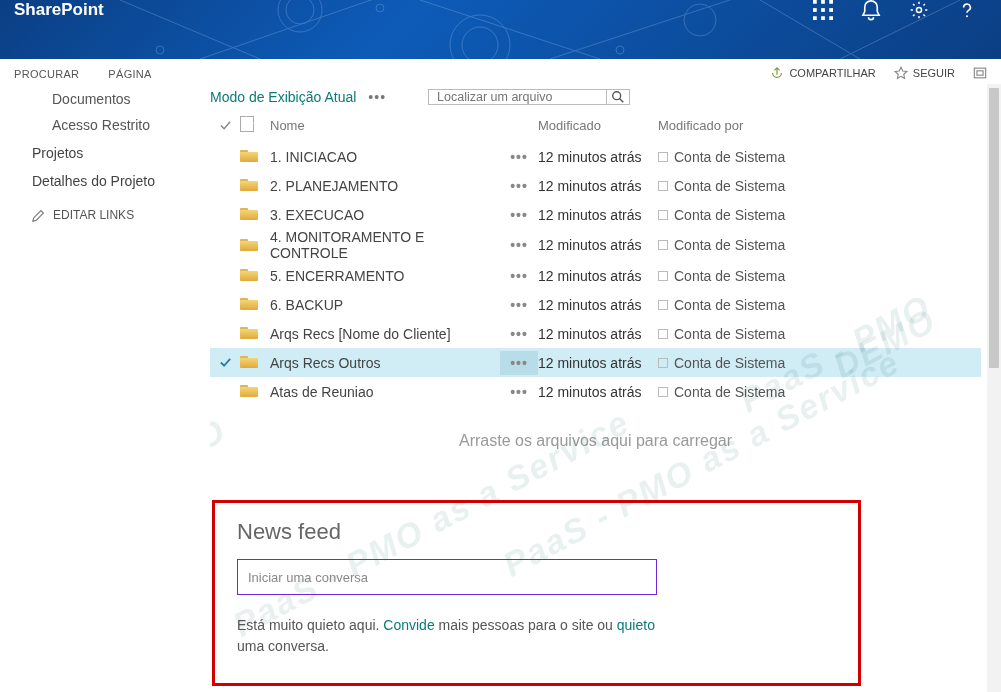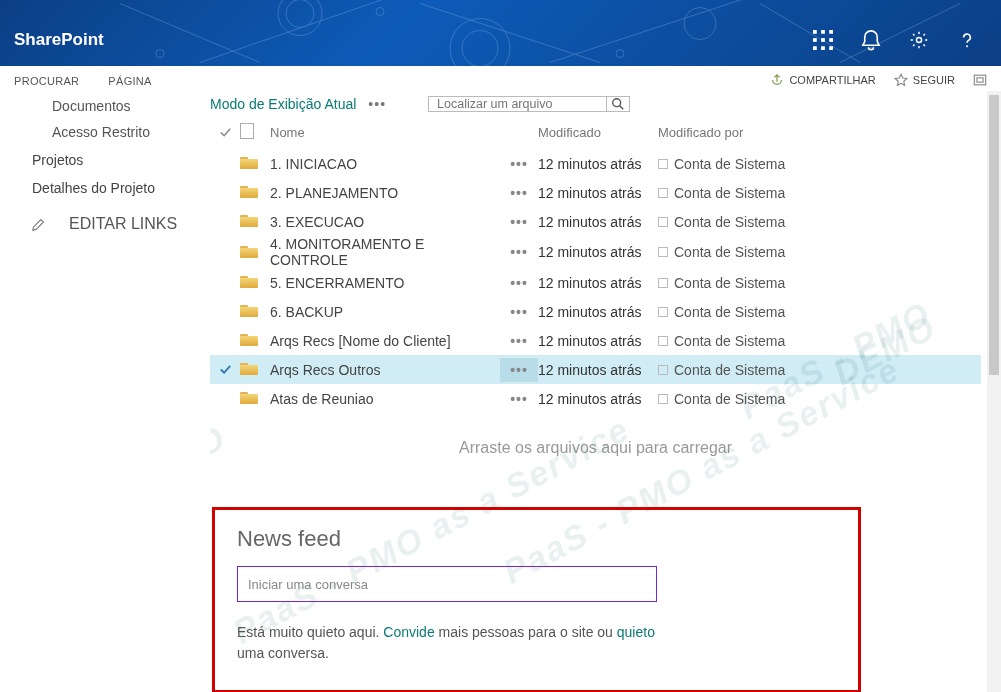"SharePoint" .suite-bar { align-items: flex-end -> flex-start; height: 66px -> 59px; padding: 16px 14px -> 0 14px }
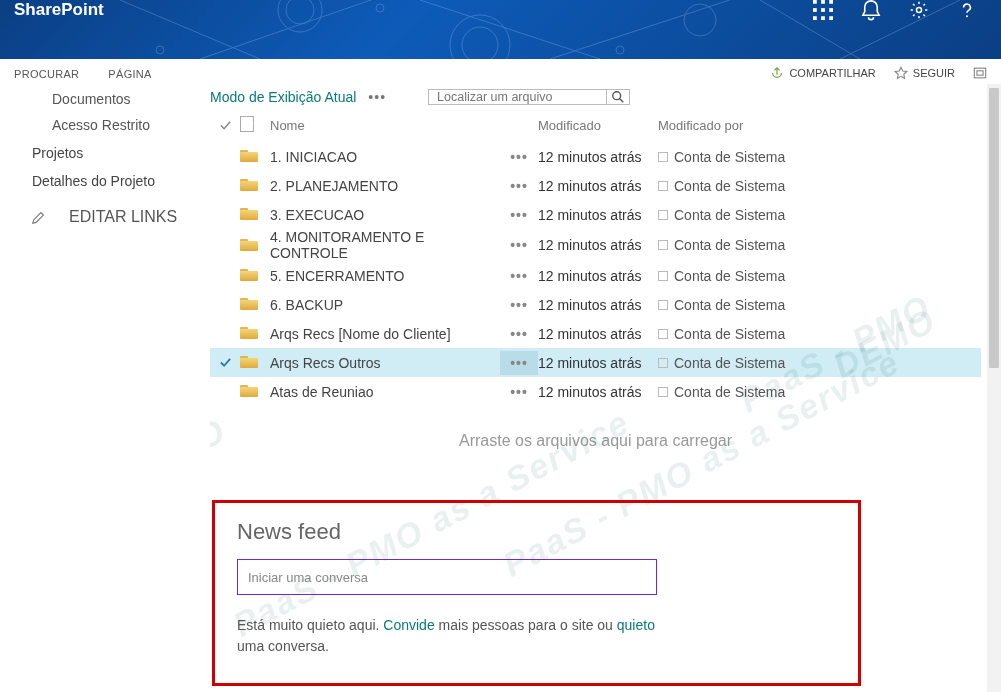"EDITAR LINKS" .sidebar .edit-links { font-size: 16px -> 12px; gap: 24px -> 8px }
